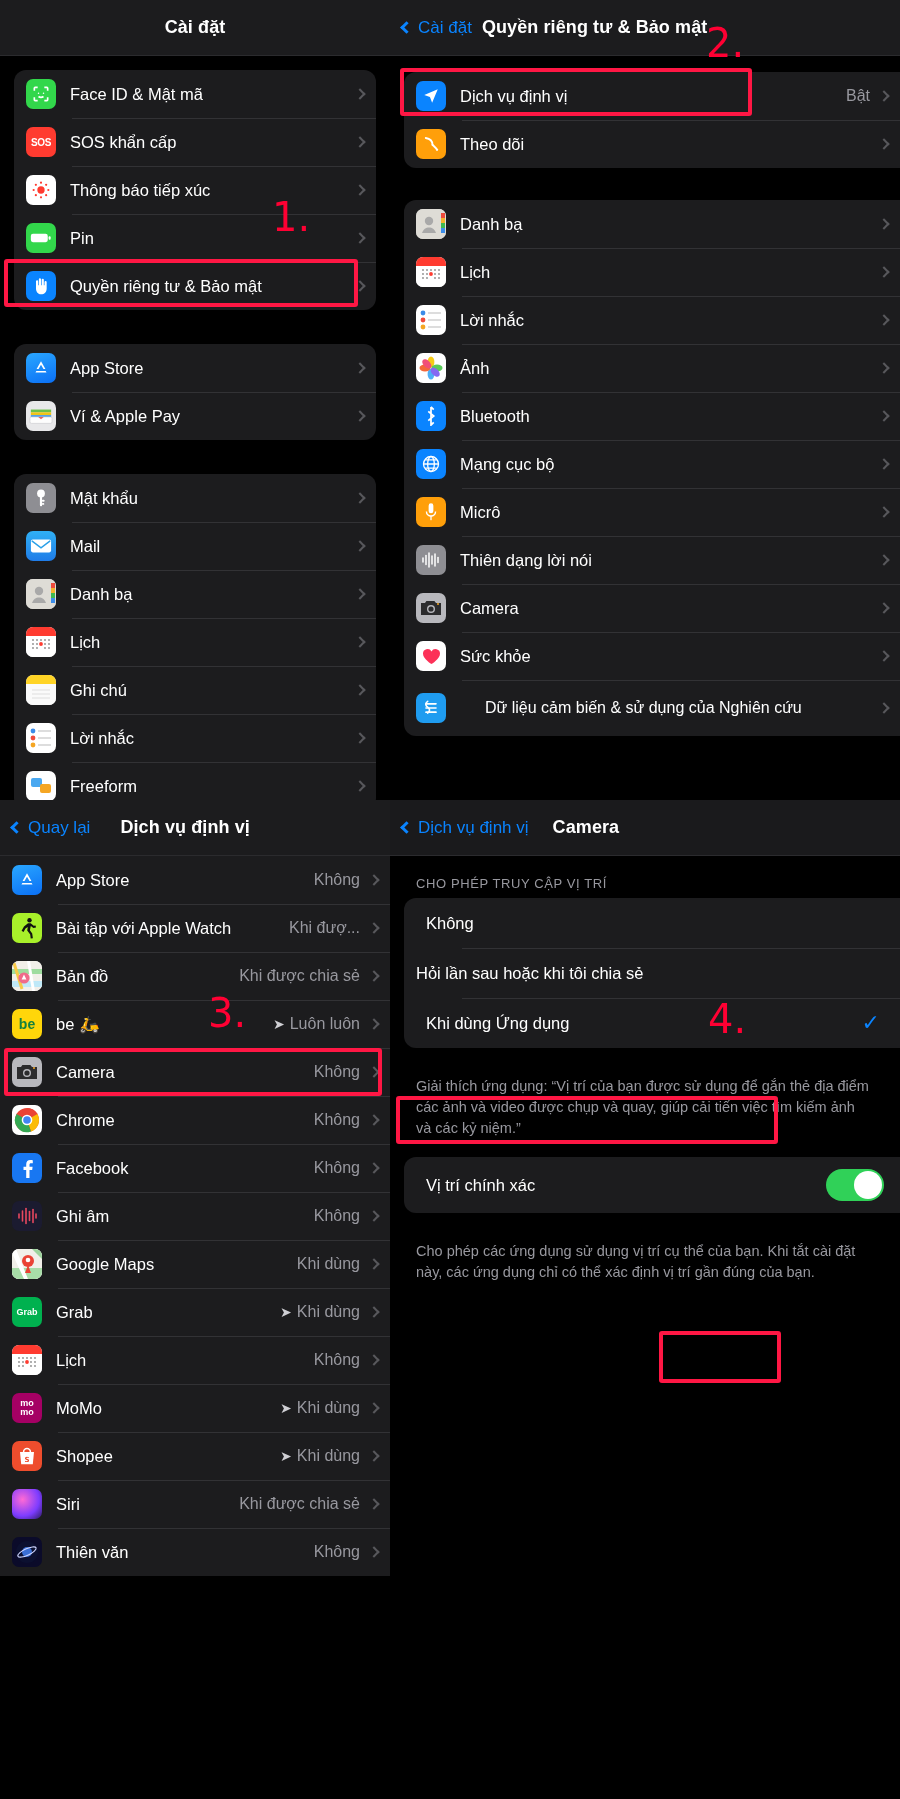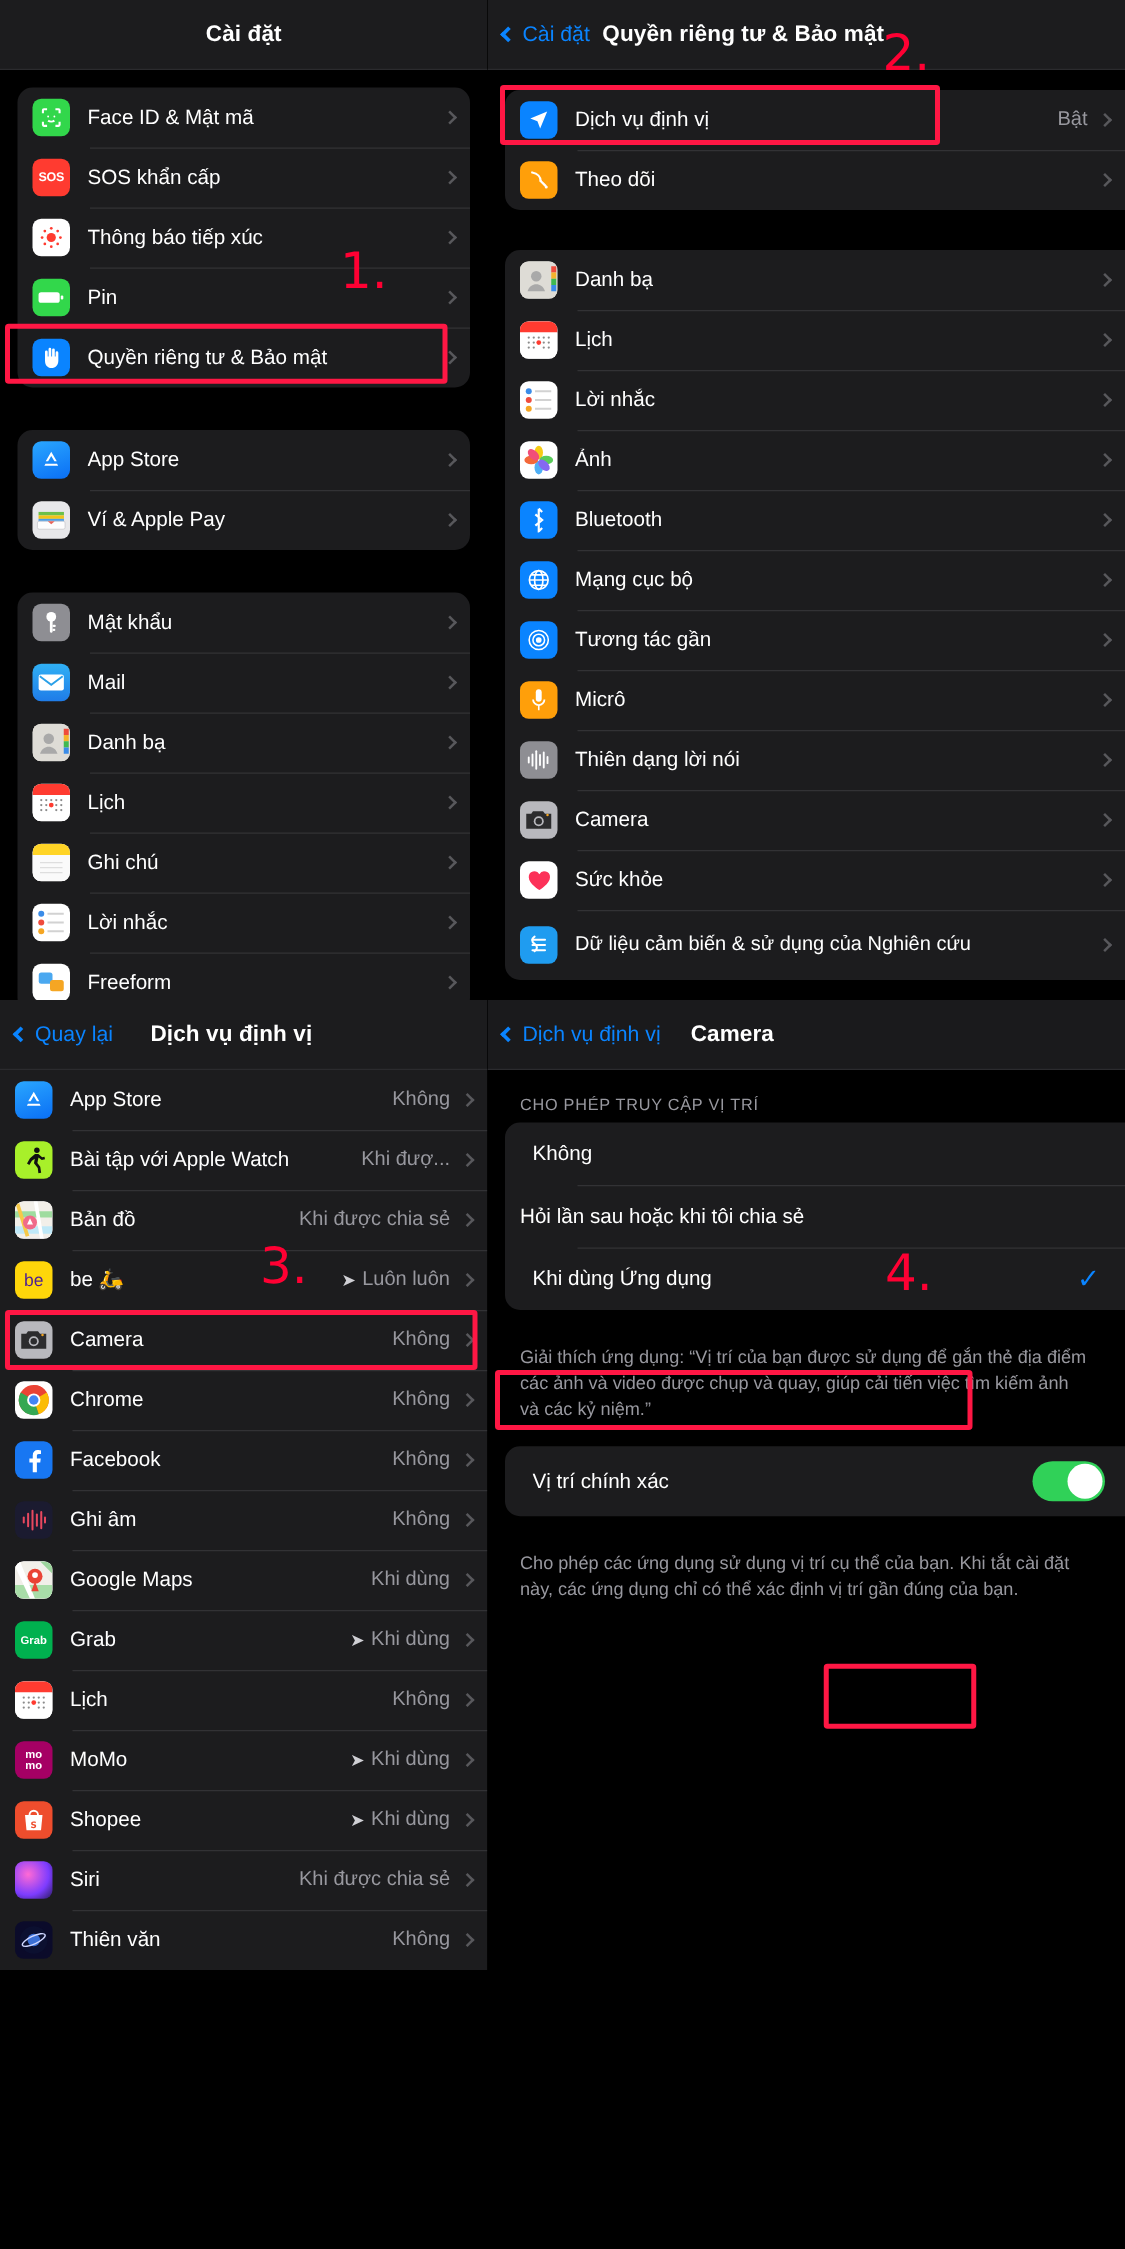"Tương tác gần" div.row { html: <div> <div> <svg> <circle></circle> <circle></circle> <circle></circle> </svg> </div> <div>Tương tác gần</div> <div></div> </div> -> none }
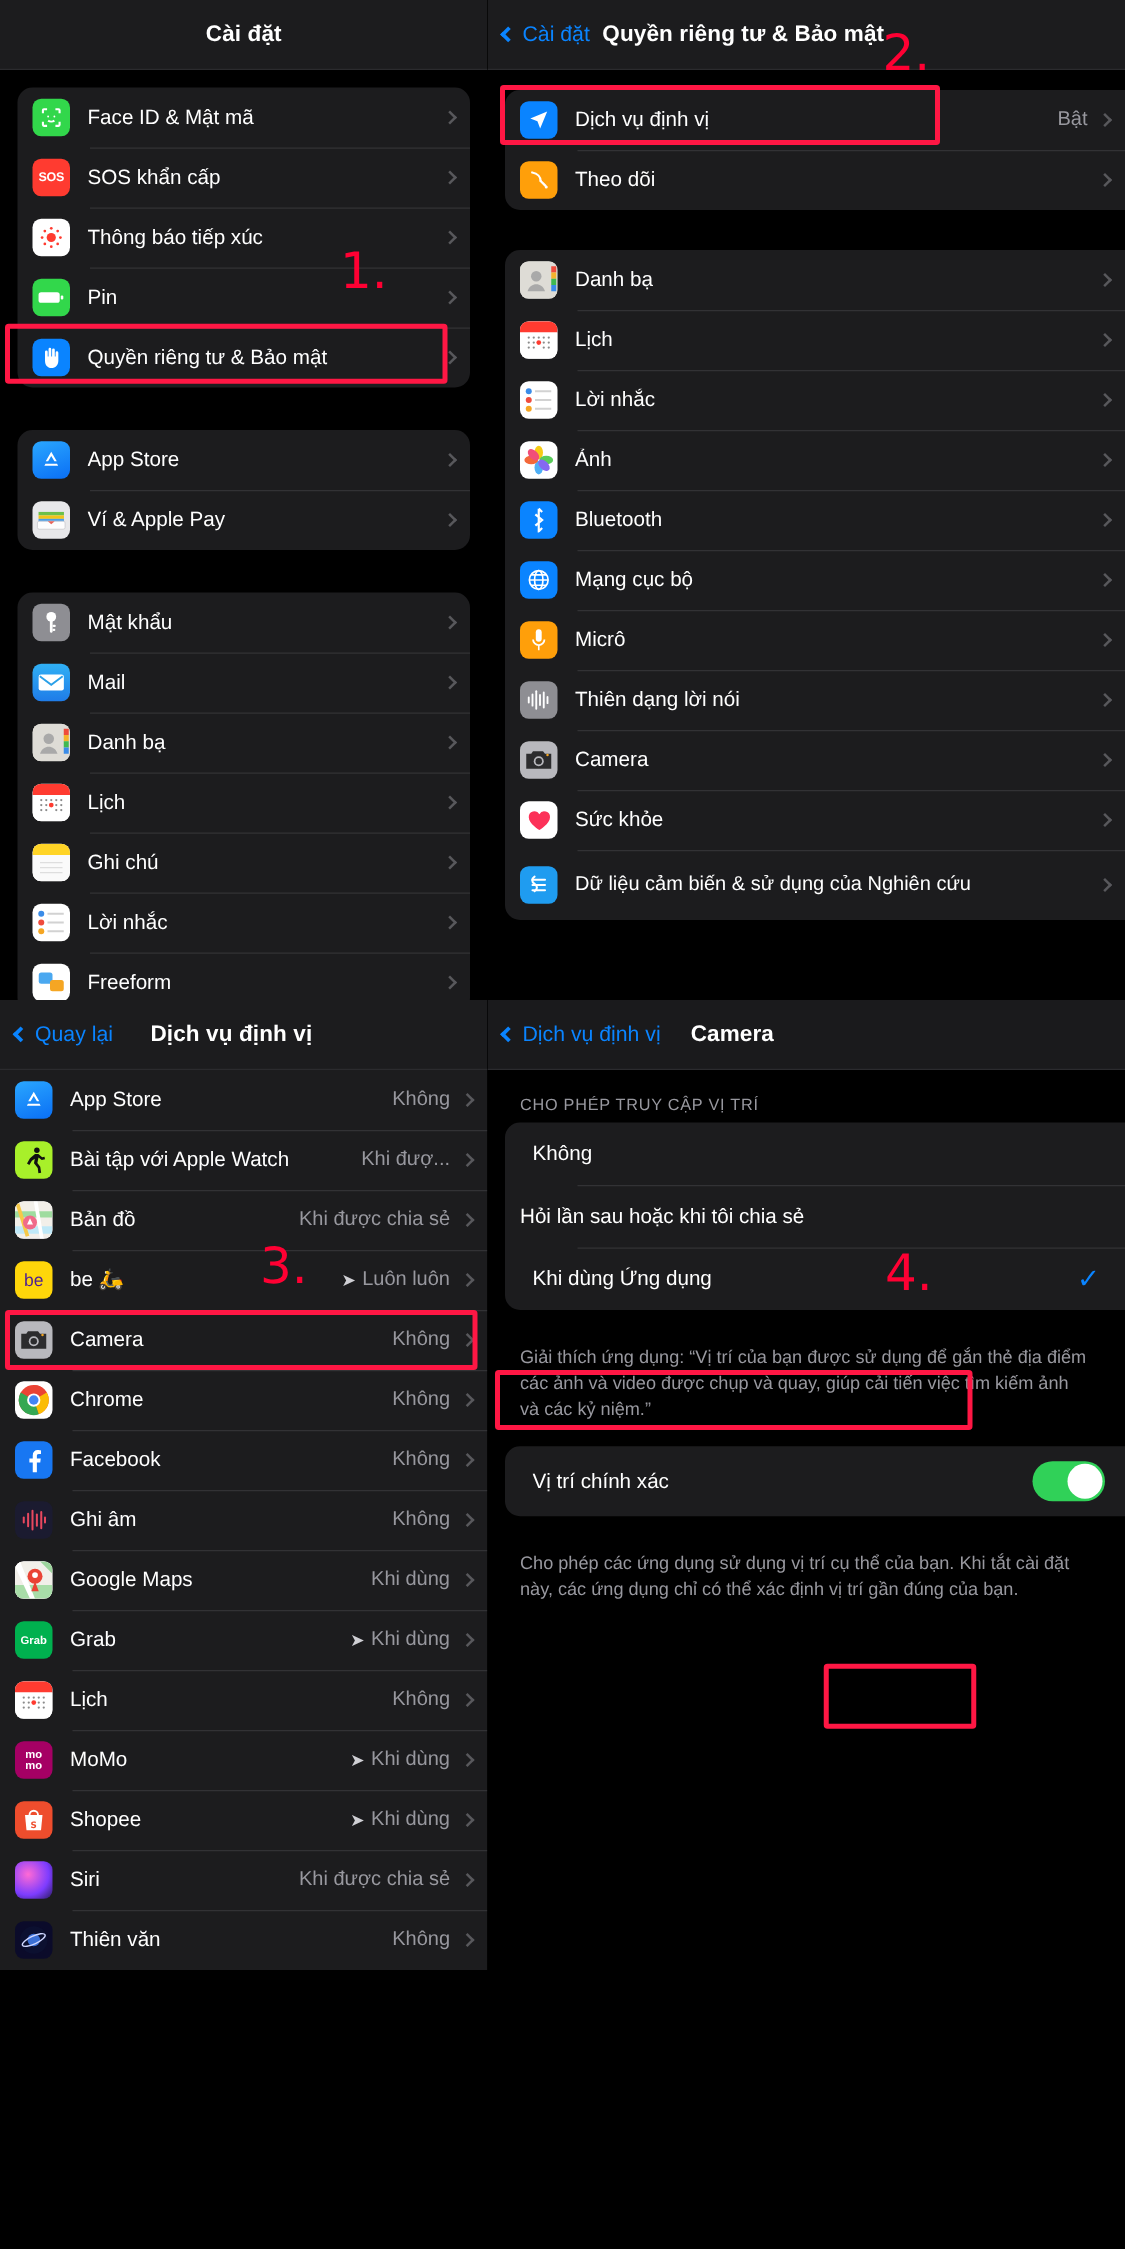"Dữ liệu cảm biến &" .label.two { margin-left: none -> 25px }
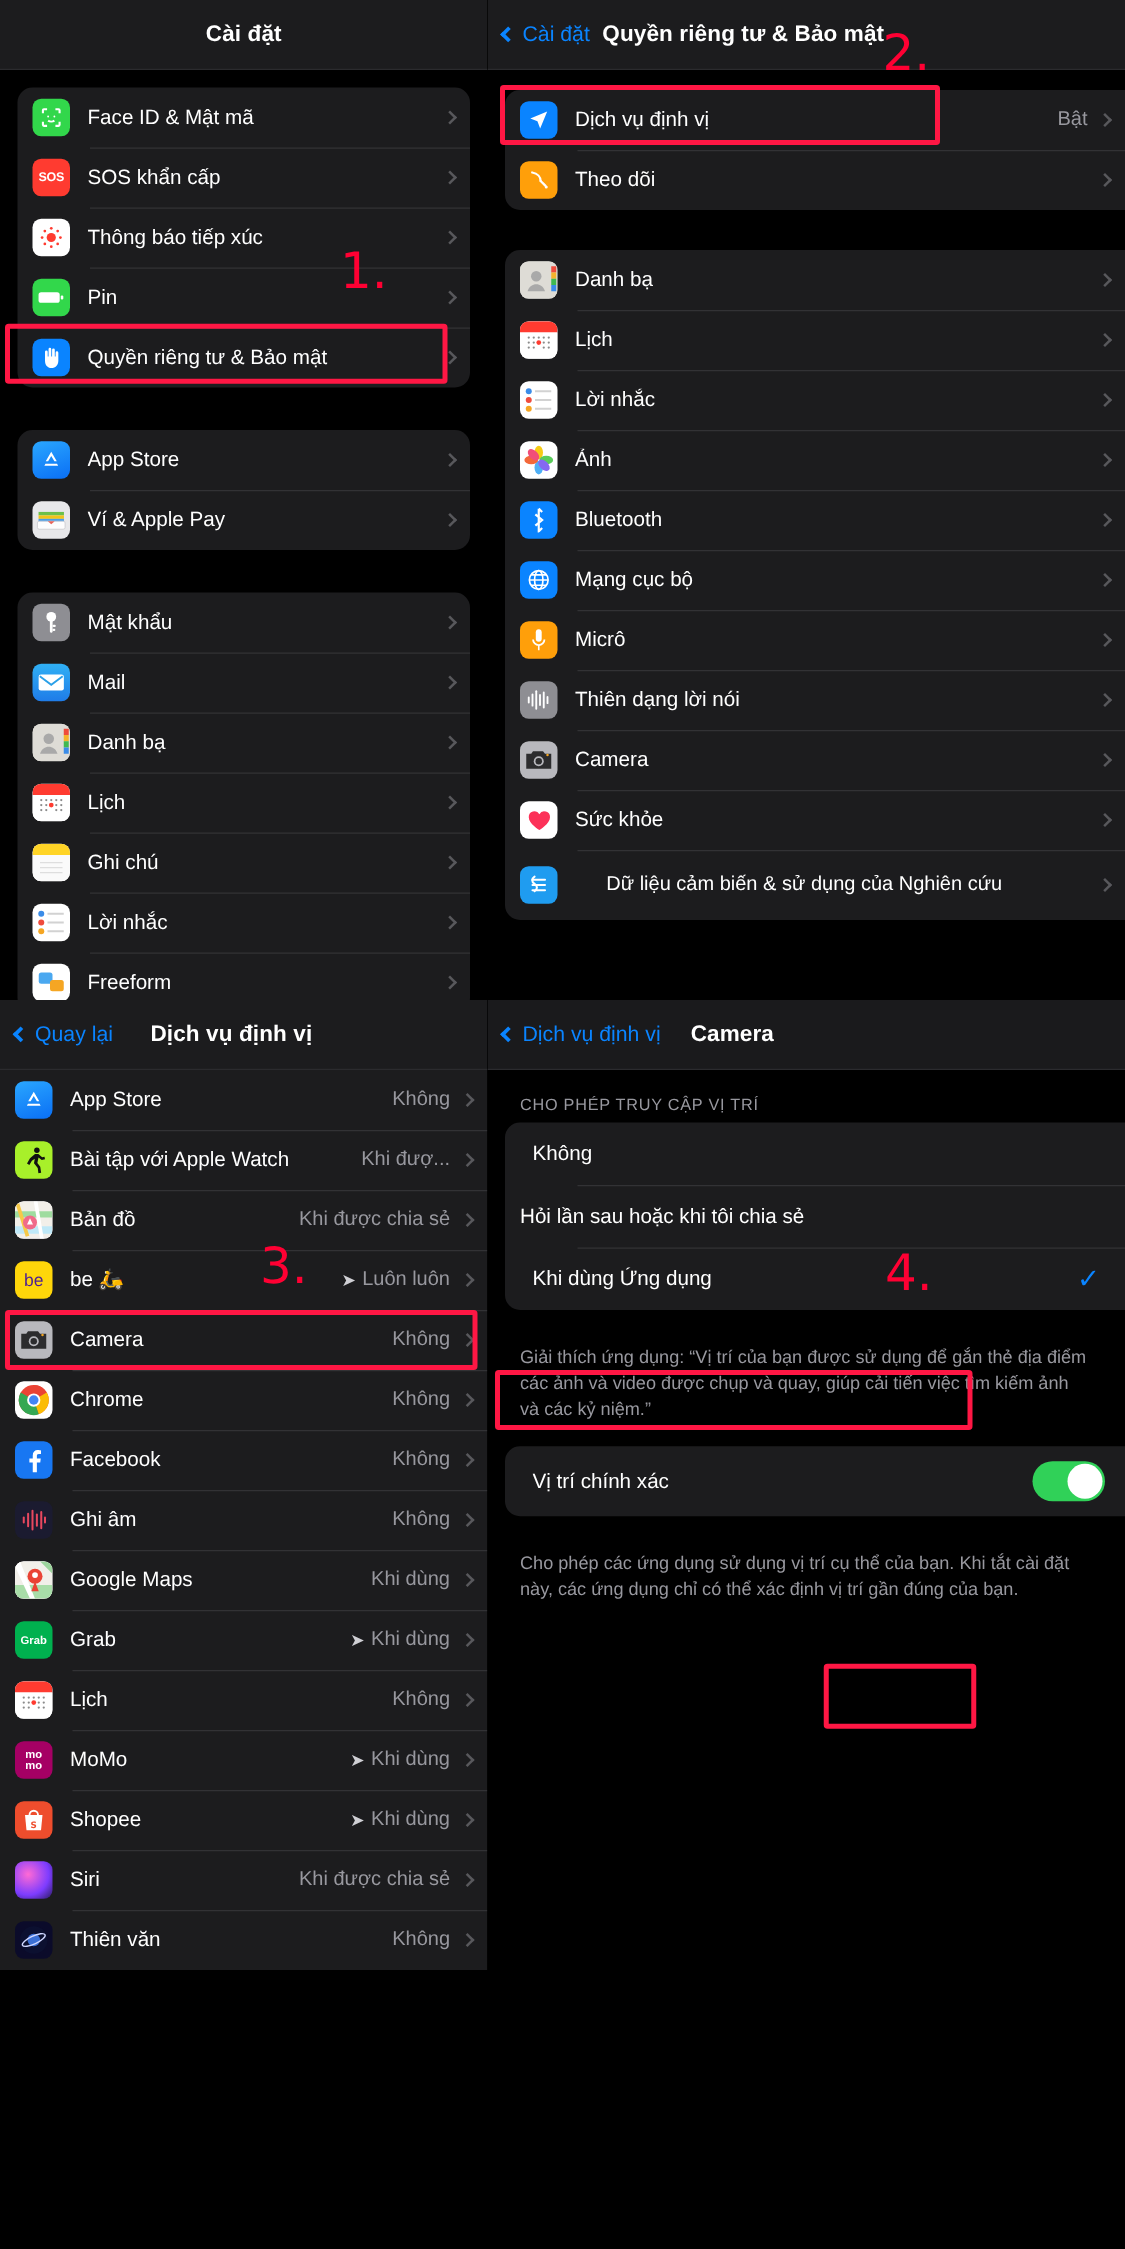"be" .ico-be { color: #4c1d95 -> #15803d; font-weight: normal -> bold }
